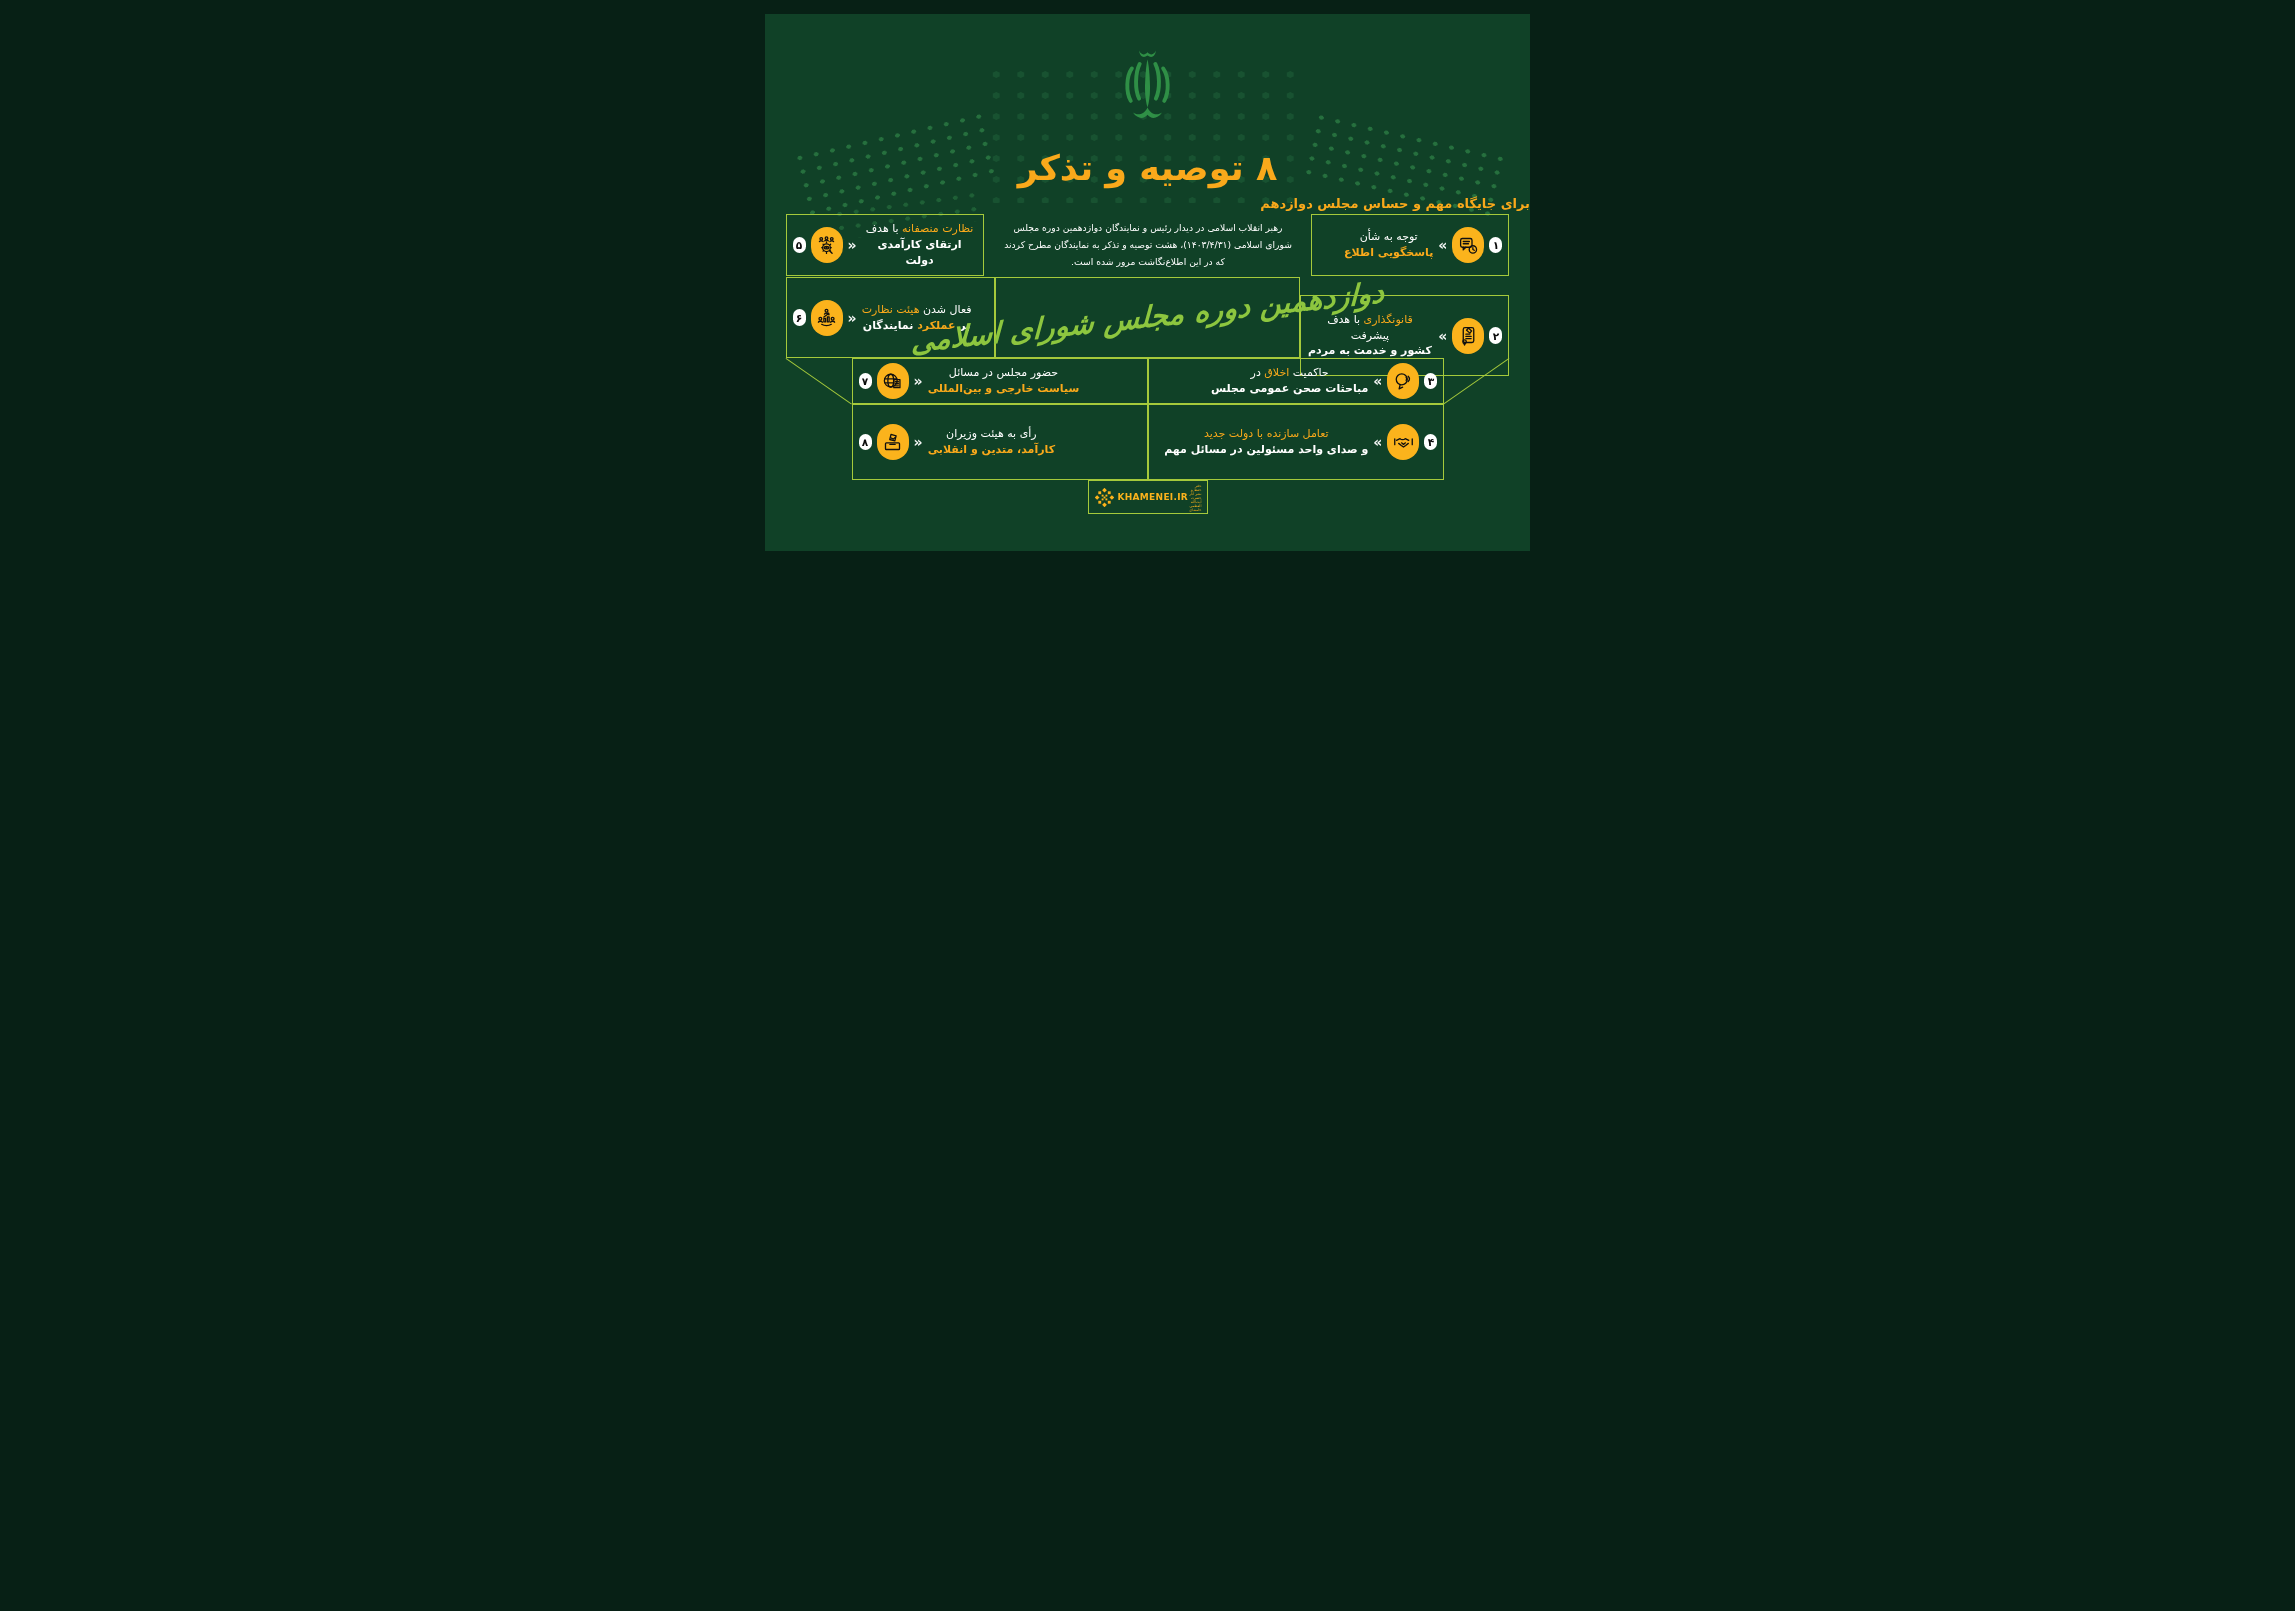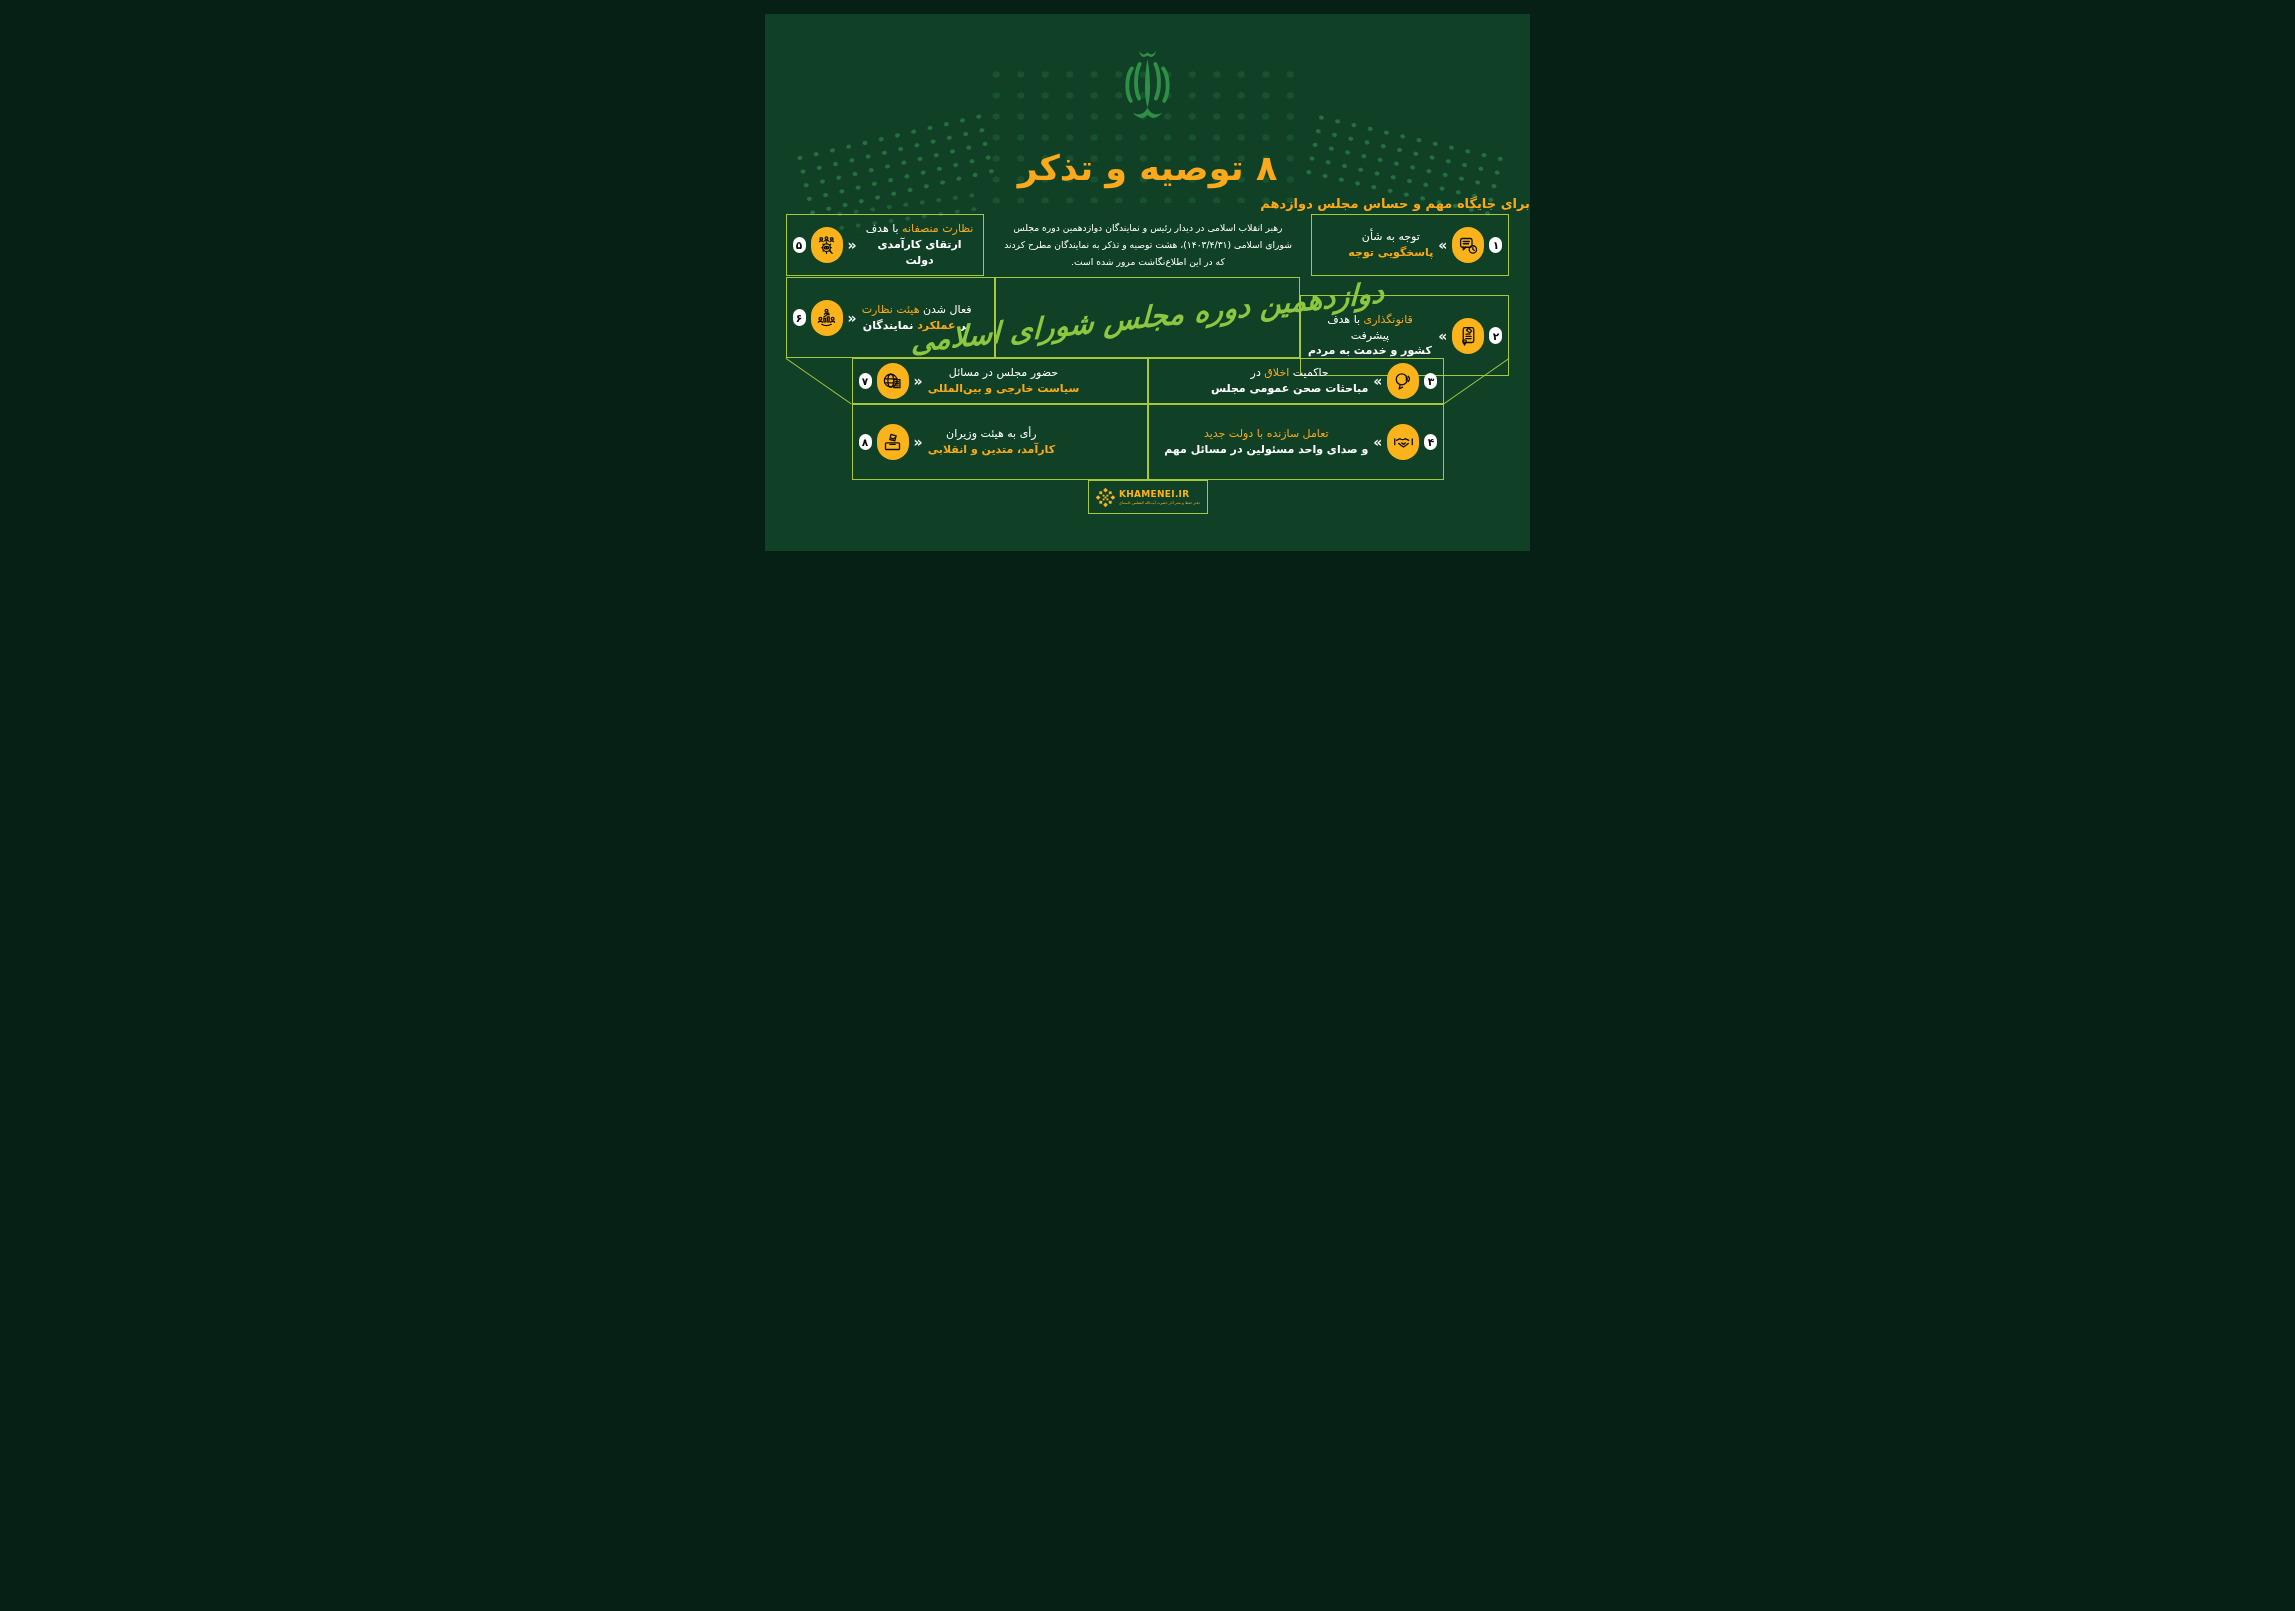"پاسخگویی توجه" span.y { text: توجه -> اطلاع }
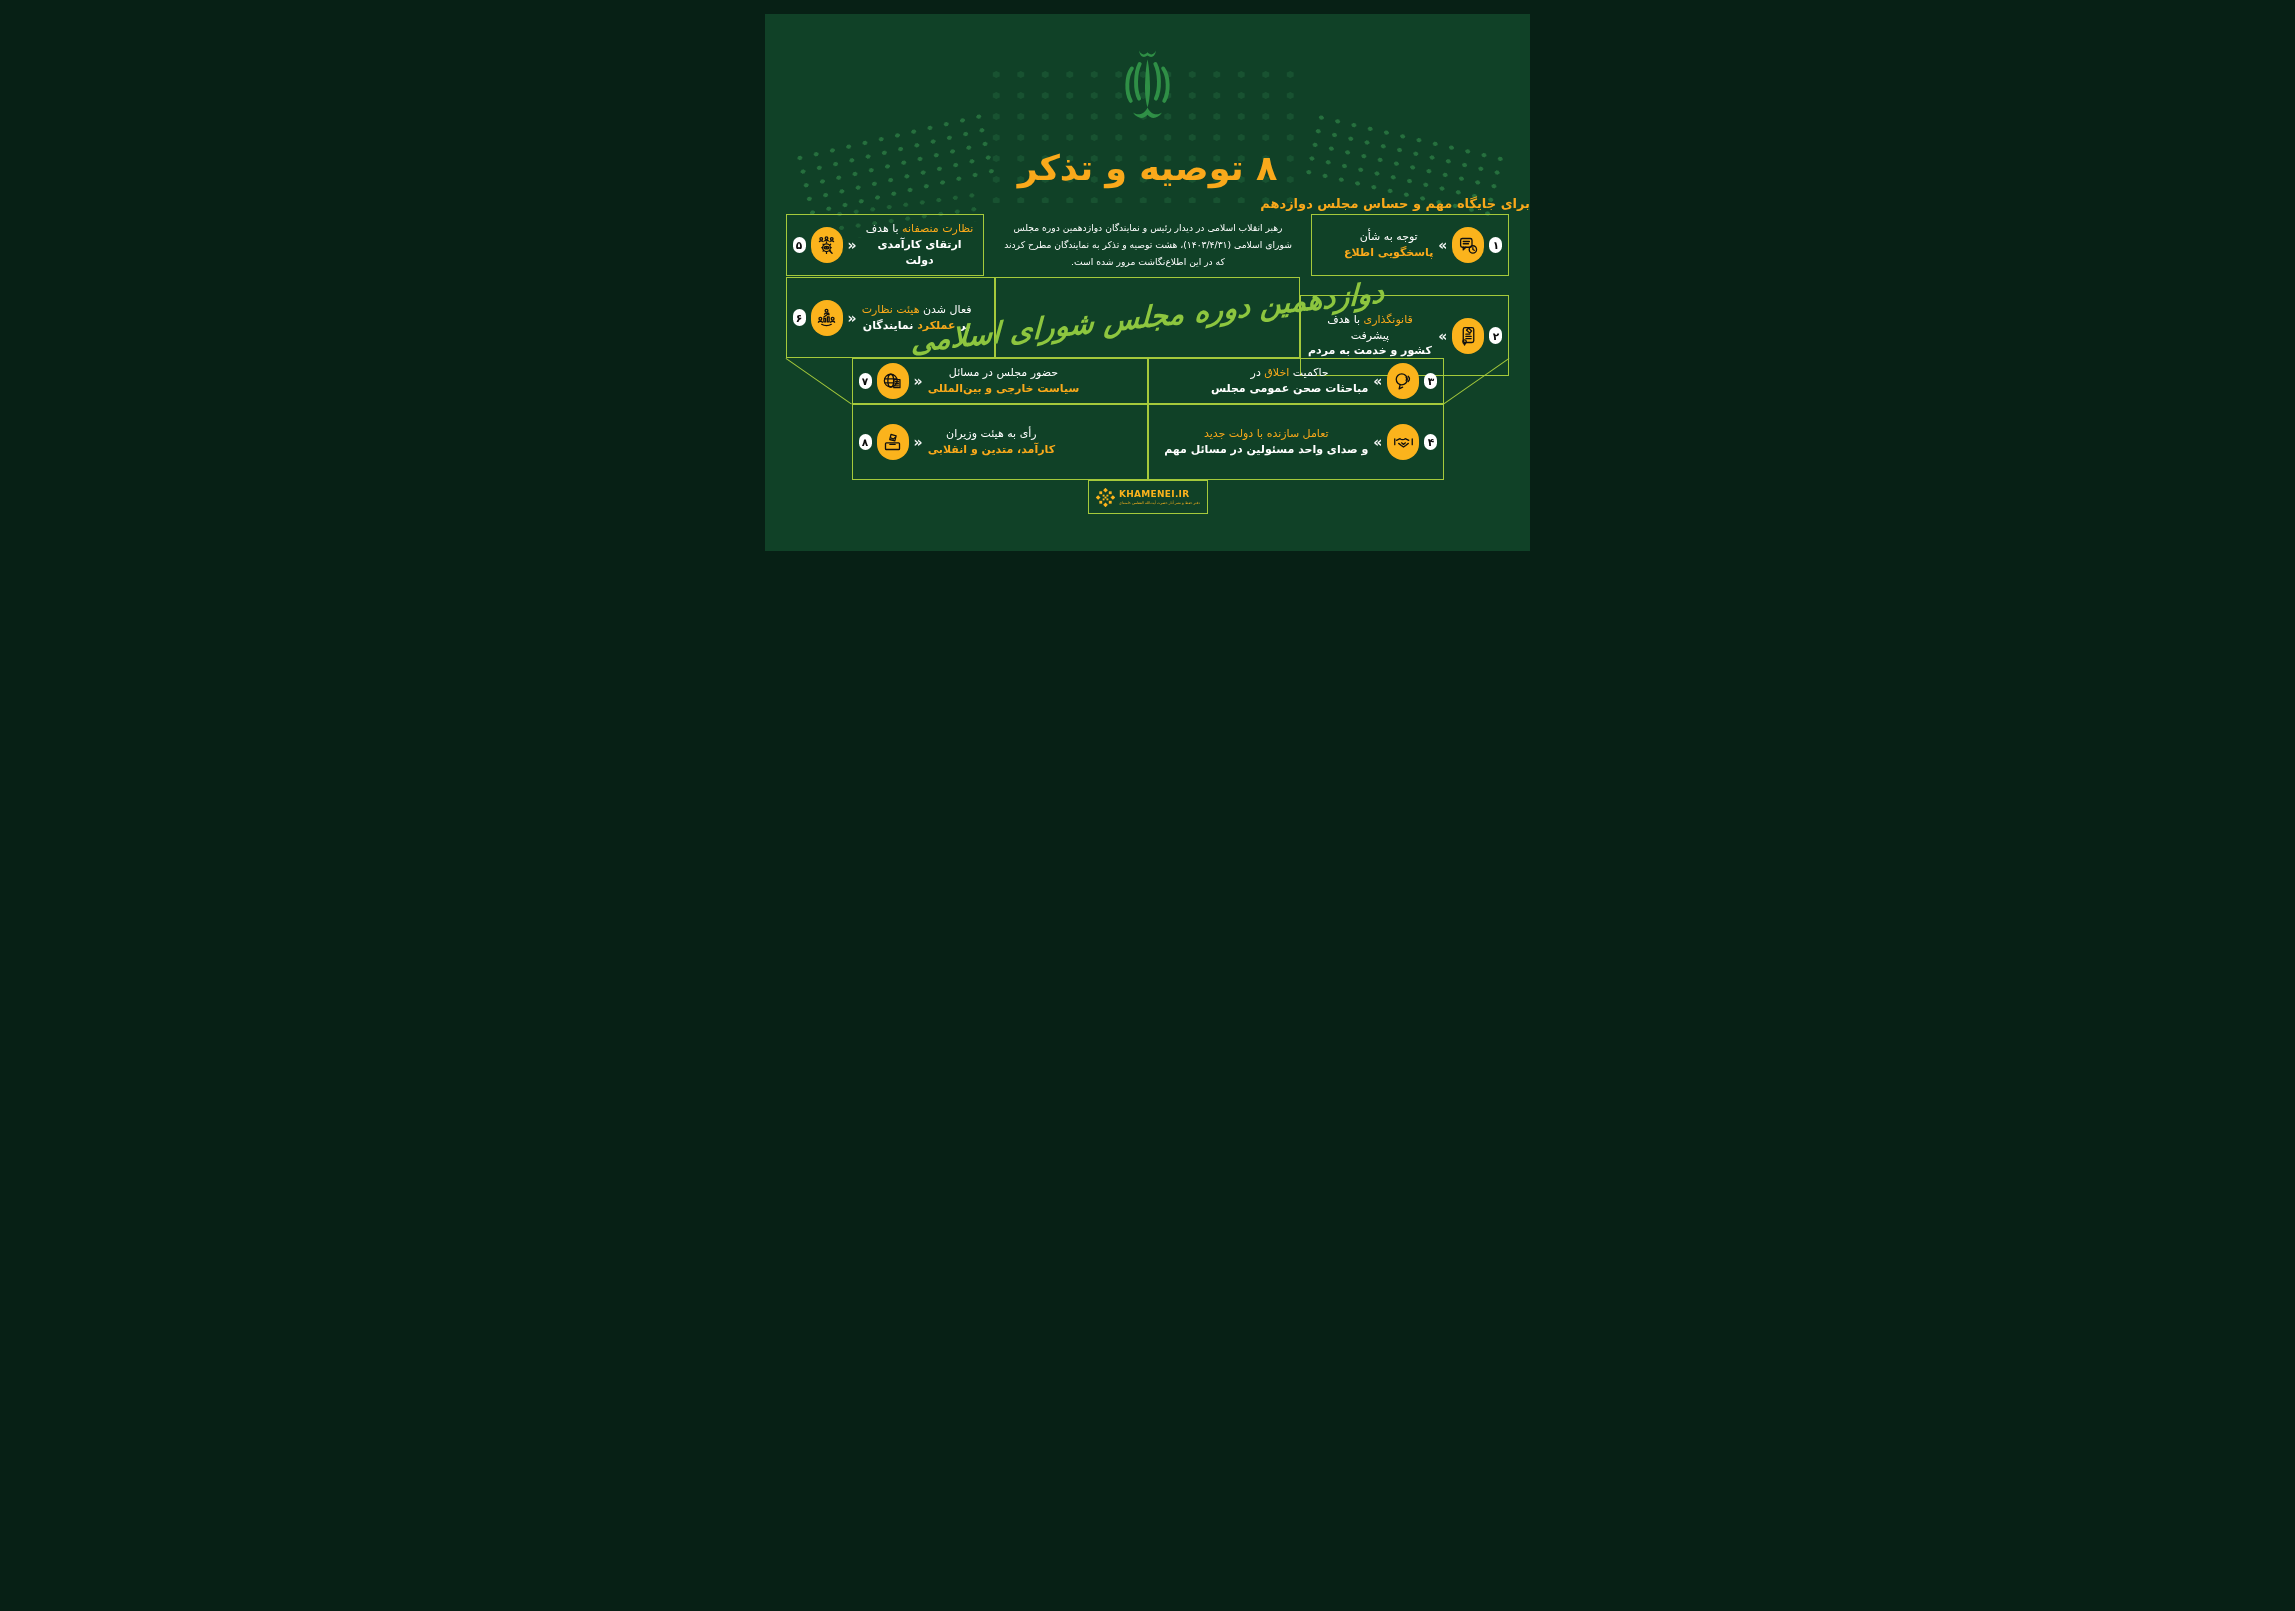"KHAMENEI.IR" .logo-texts { align-items: flex-start -> center; flex-direction: column -> row }
